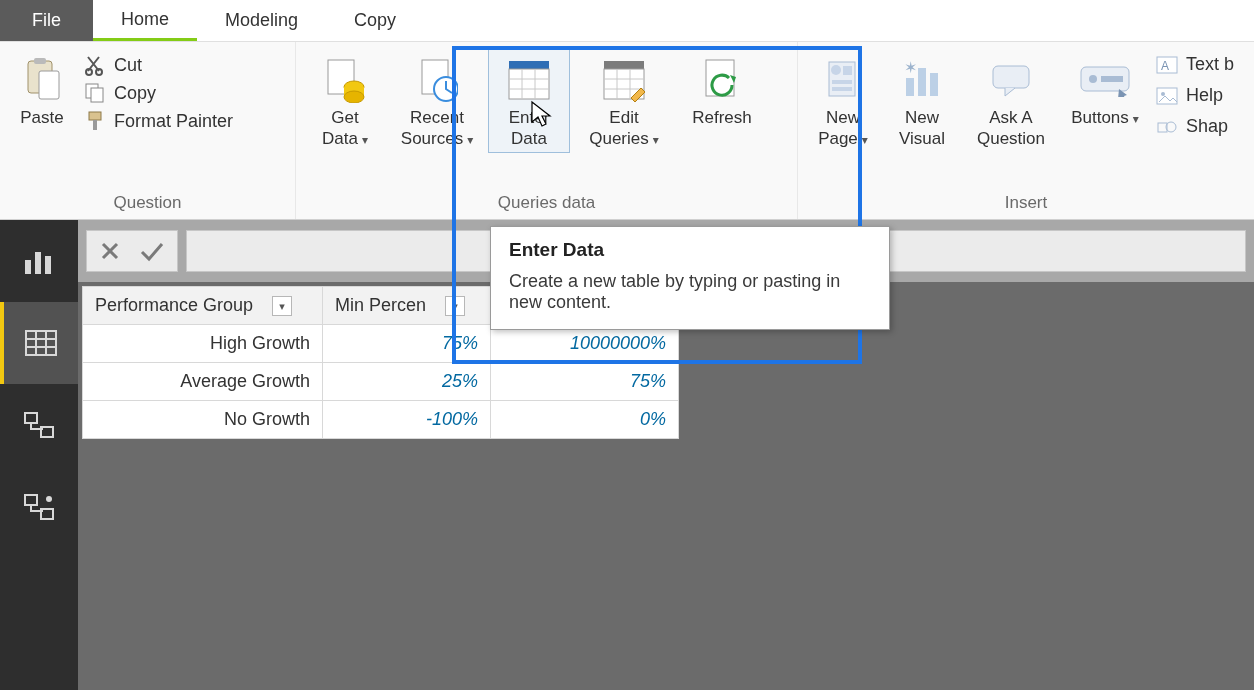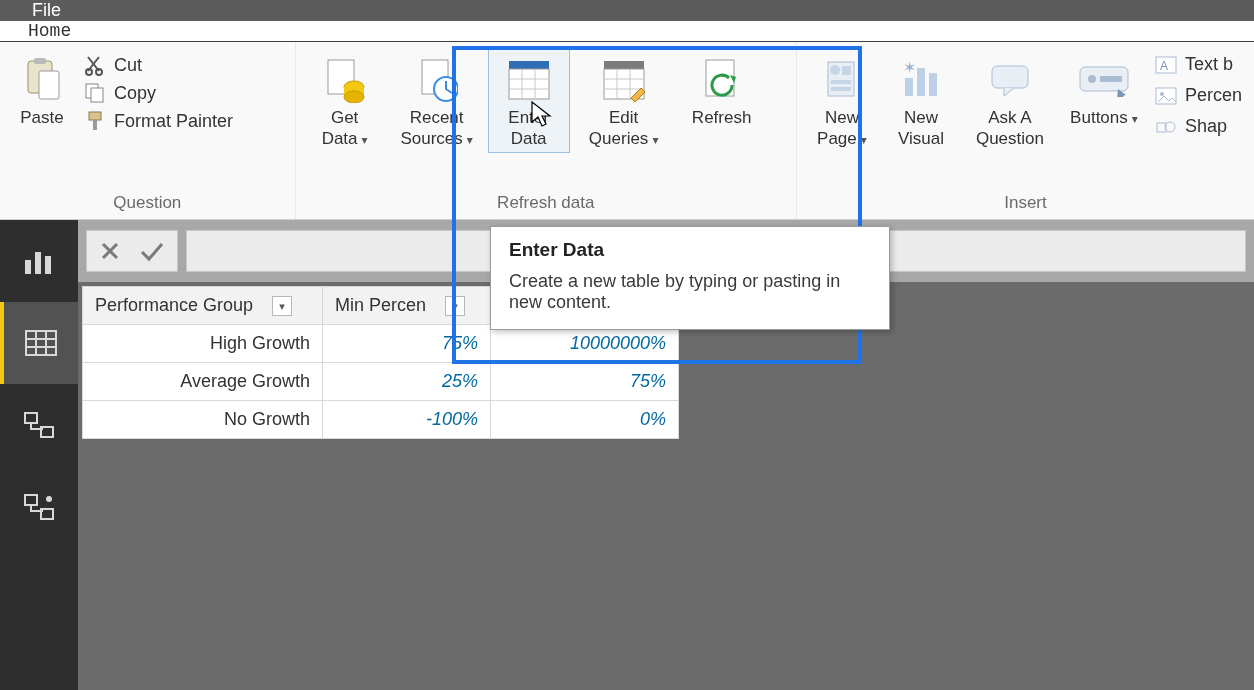"File" .tabs { flex-direction: column -> none }
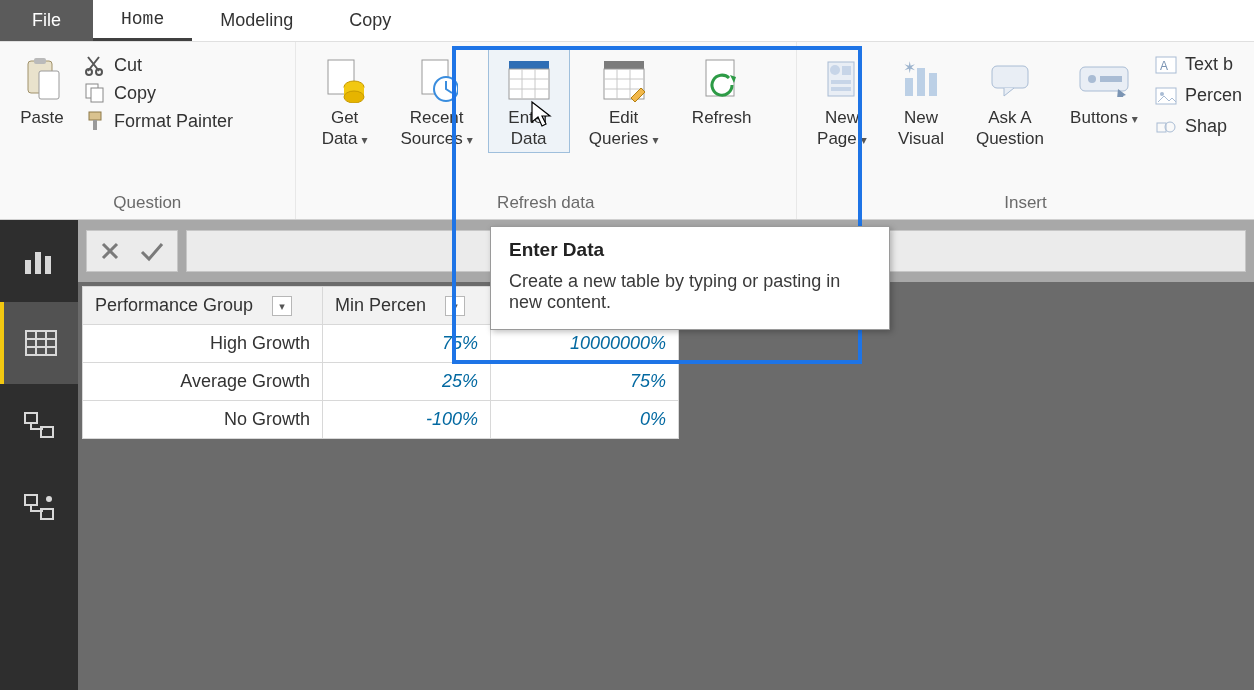"Home" .tab.active { border-bottom: 3px solid #404040 -> 3px solid #84cc16; font-family: Liberation Mono, monospace -> none }
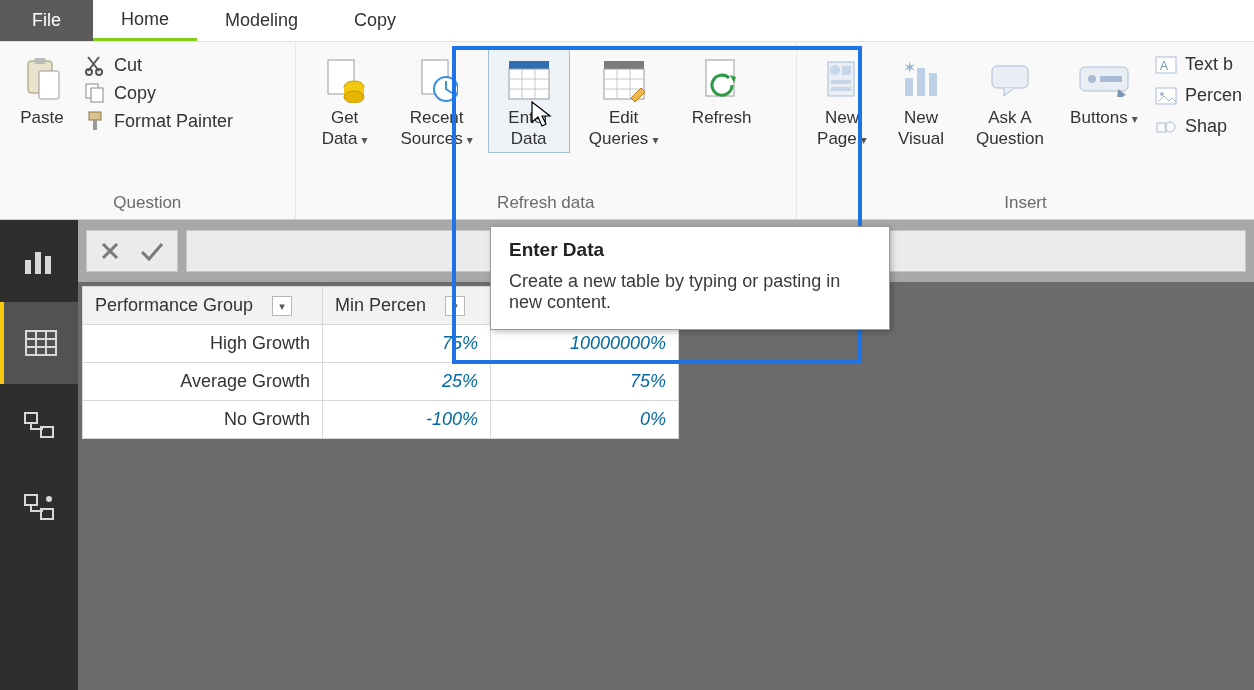"Percen" span { text: Percen -> Help }
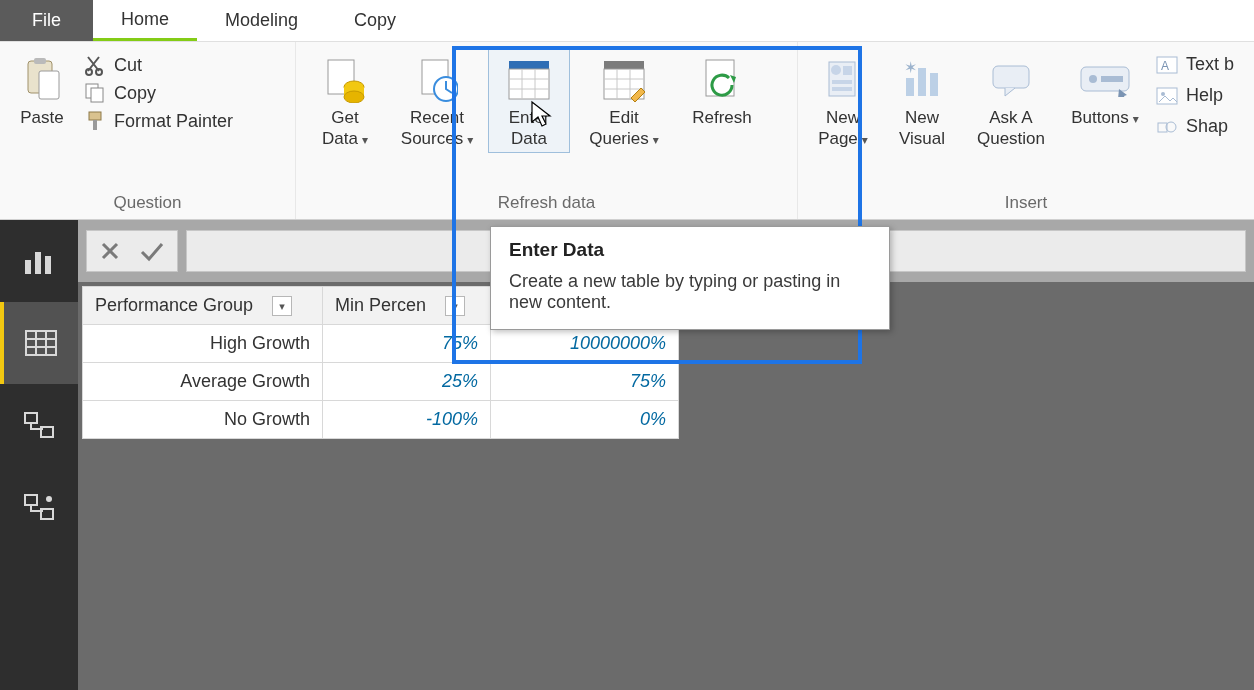"Refresh data" div.ribbon-group-label { text: Refresh -> Queries }
